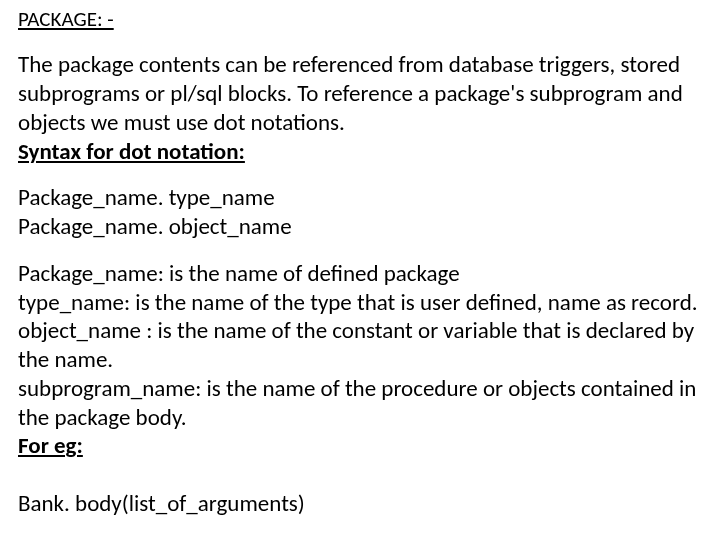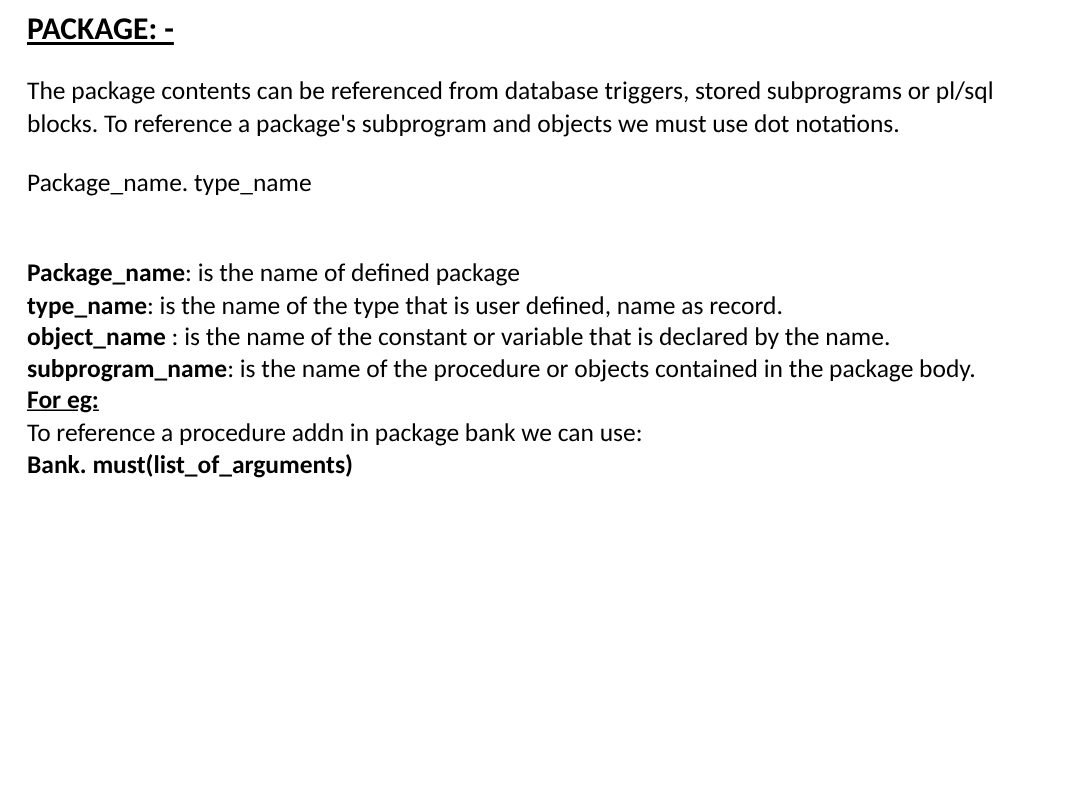"PACKAGE: -" .title-line { font-weight: bold -> normal }
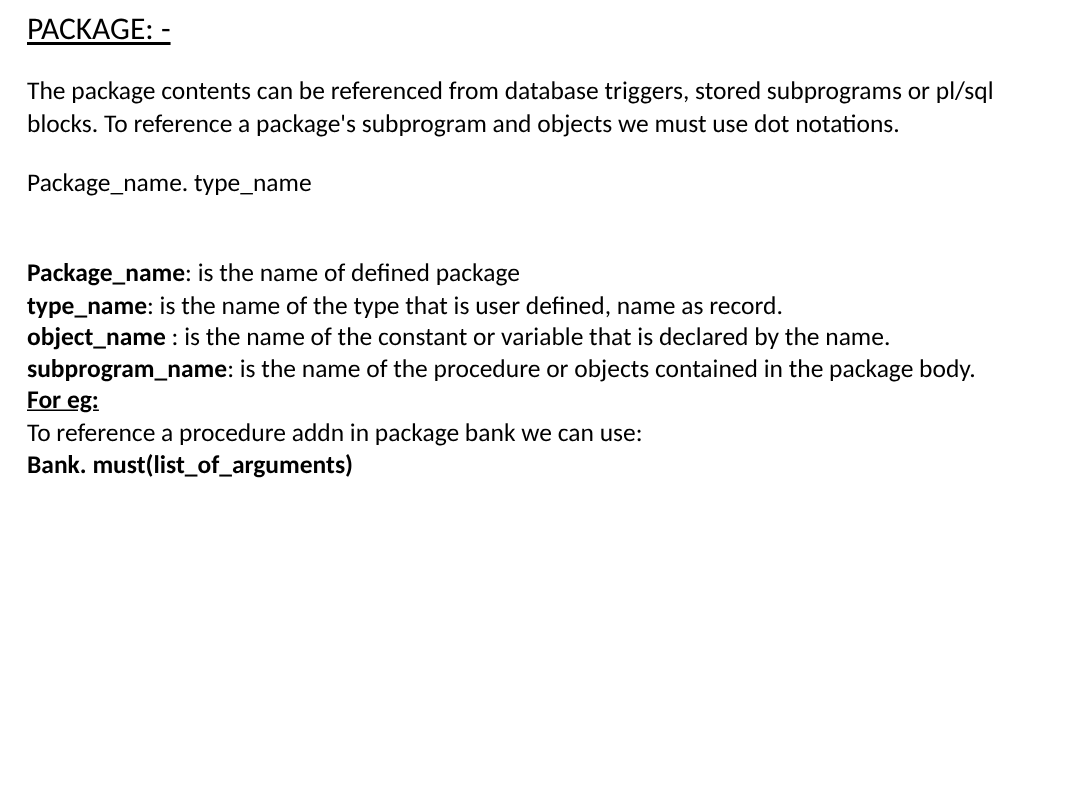"The package contents can be" .body-text { font-size: 17px -> 23px }
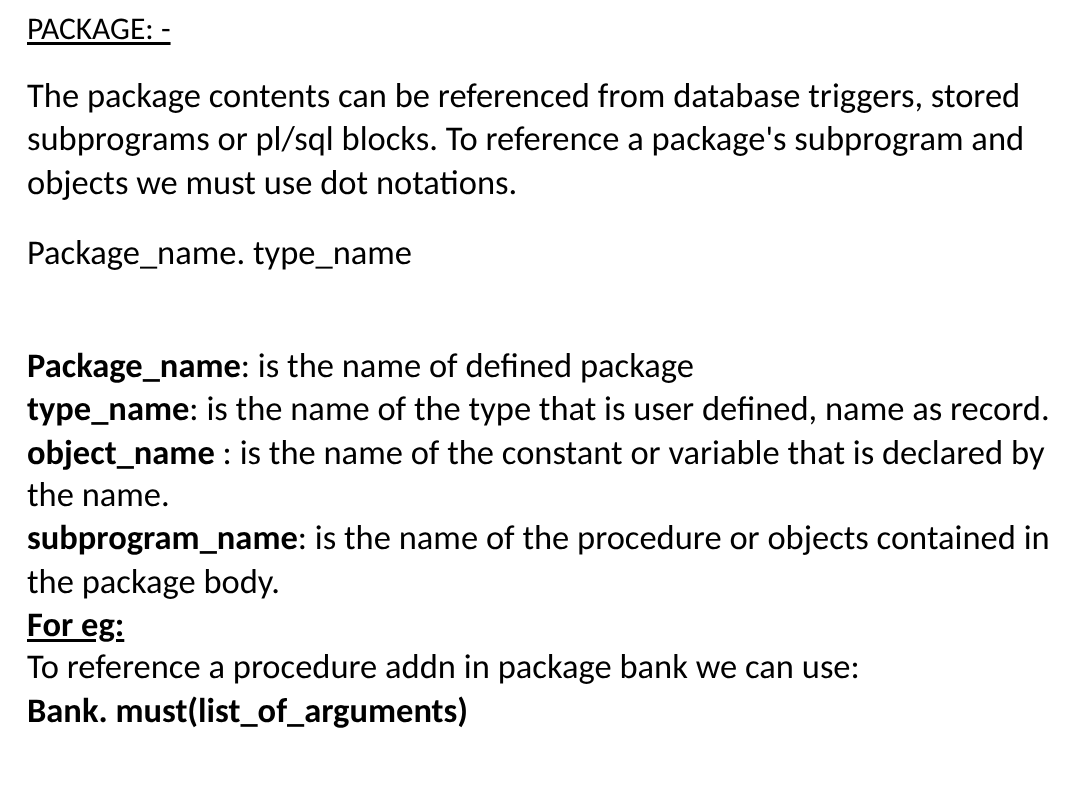"Syntax for dot notation:" span.subhead { html: none -> <span>Syntax for dot notation:</span> }
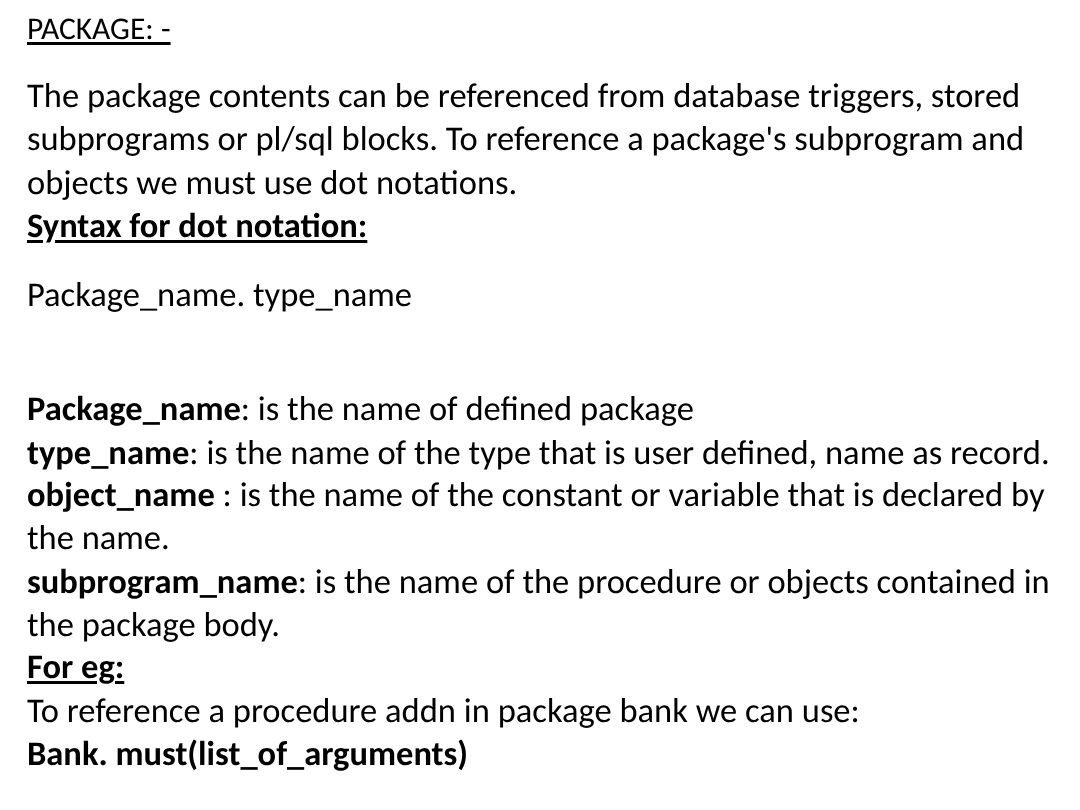"Package_name. object_name" span { html: none -> <span>Package_name. object_name</span> }
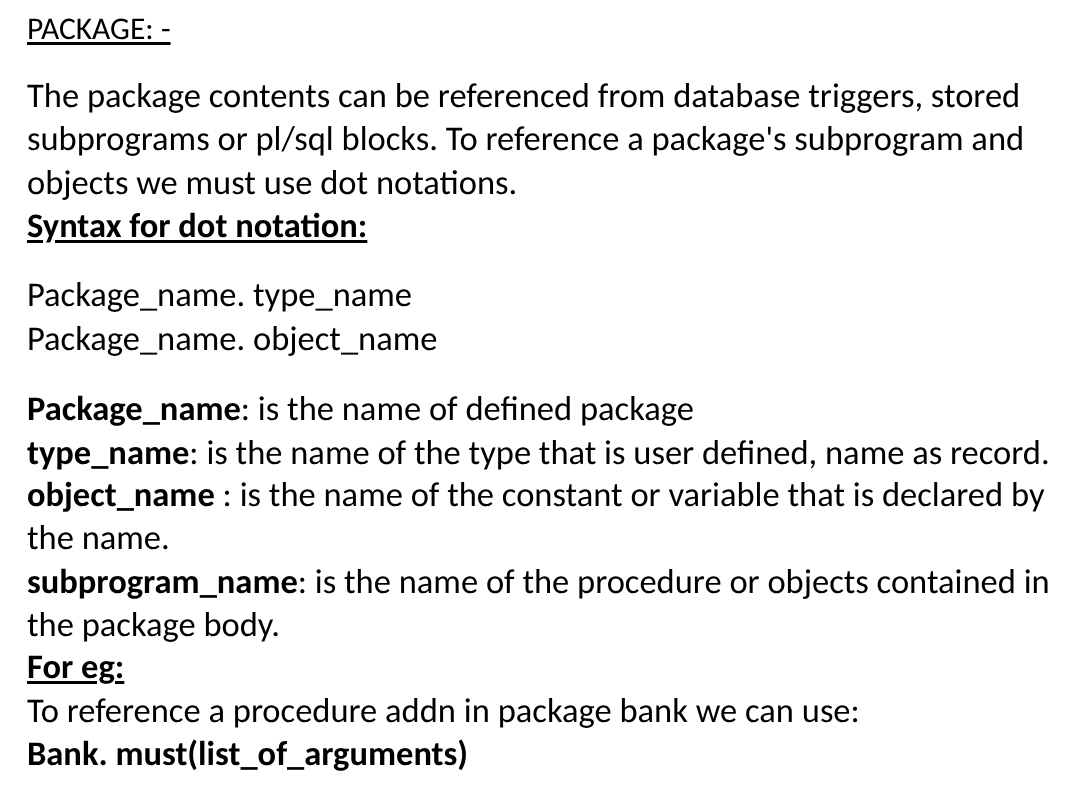"Package_name" .bold { font-weight: bold -> normal }
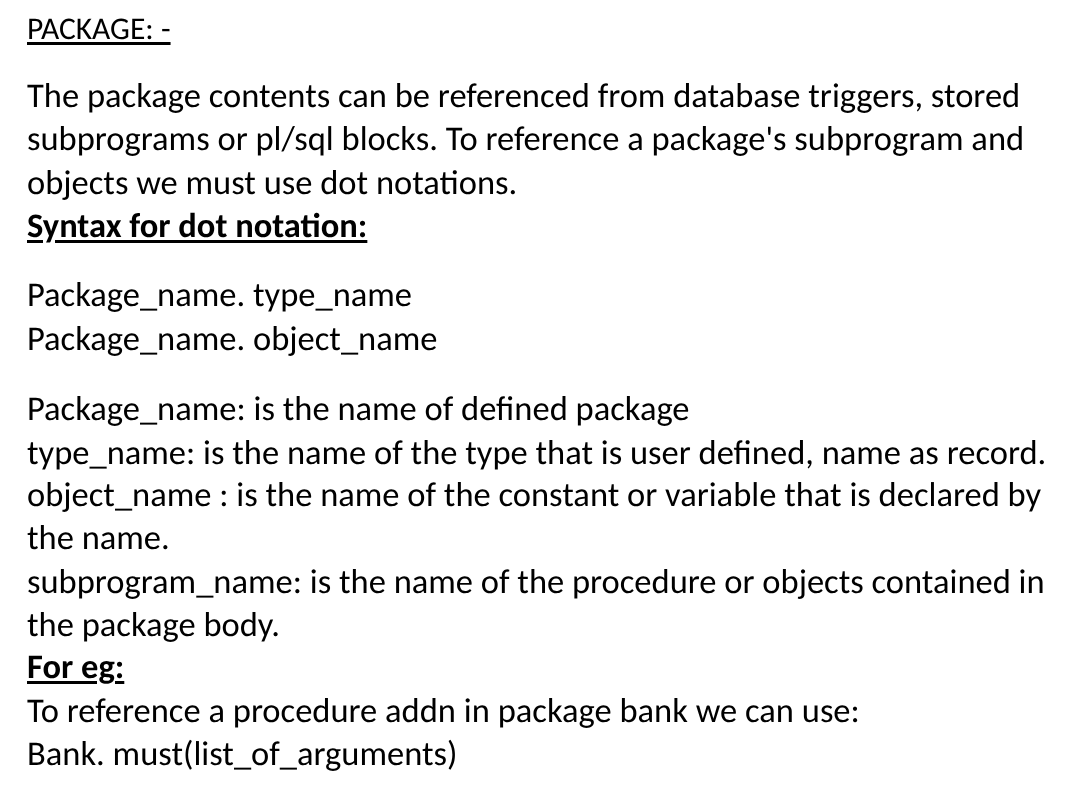"To reference a procedure addn" span { html: <span>To reference a procedure addn in package bank we can use:</span> -> none }
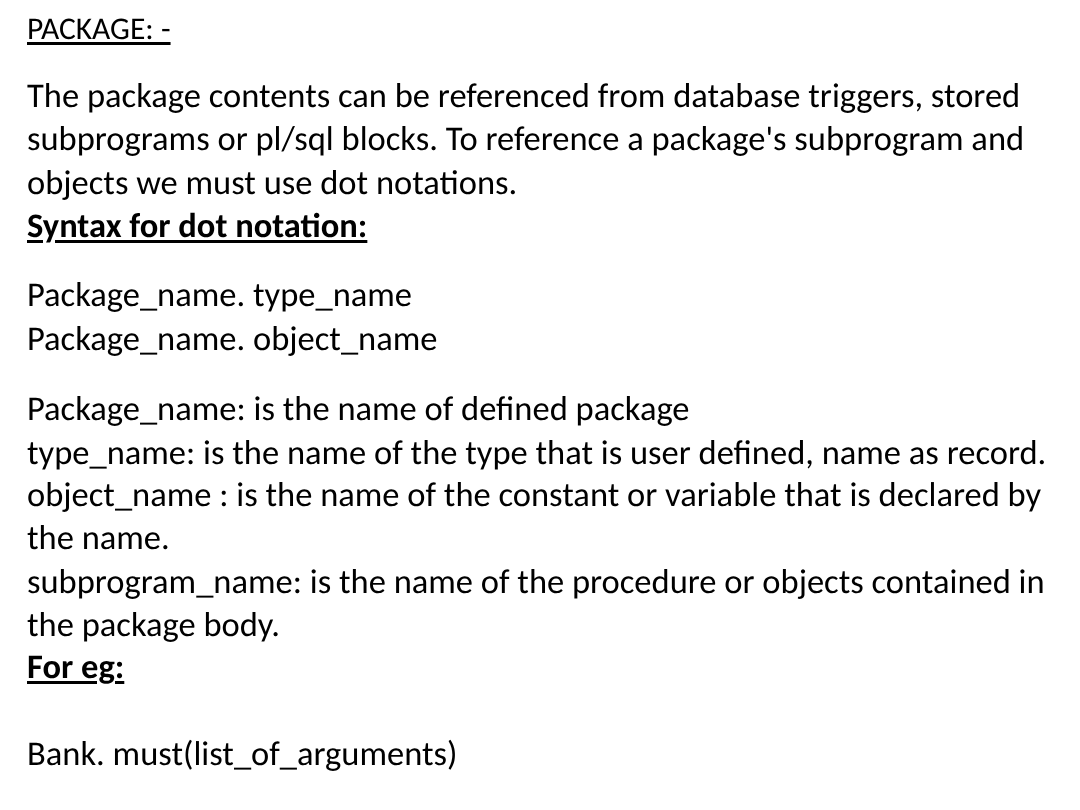"Bank. must(list_of_arguments)" span.bold { text: must -> body }
